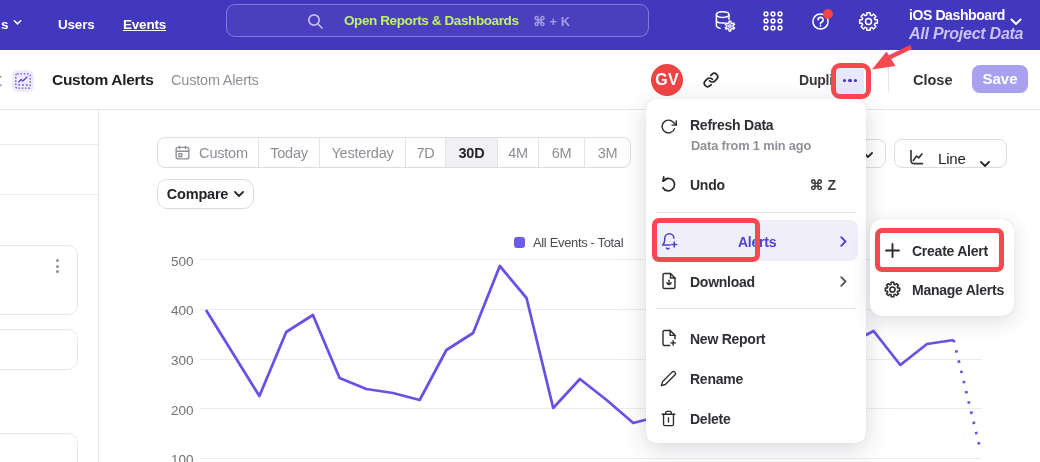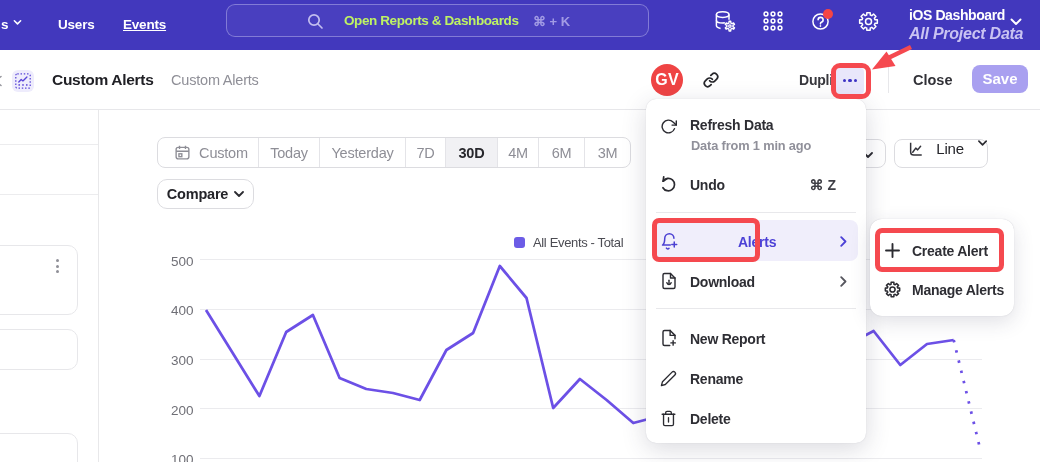"Line" #linebtn { align-items: flex-start -> flex-end; width: 94px -> 113px }
